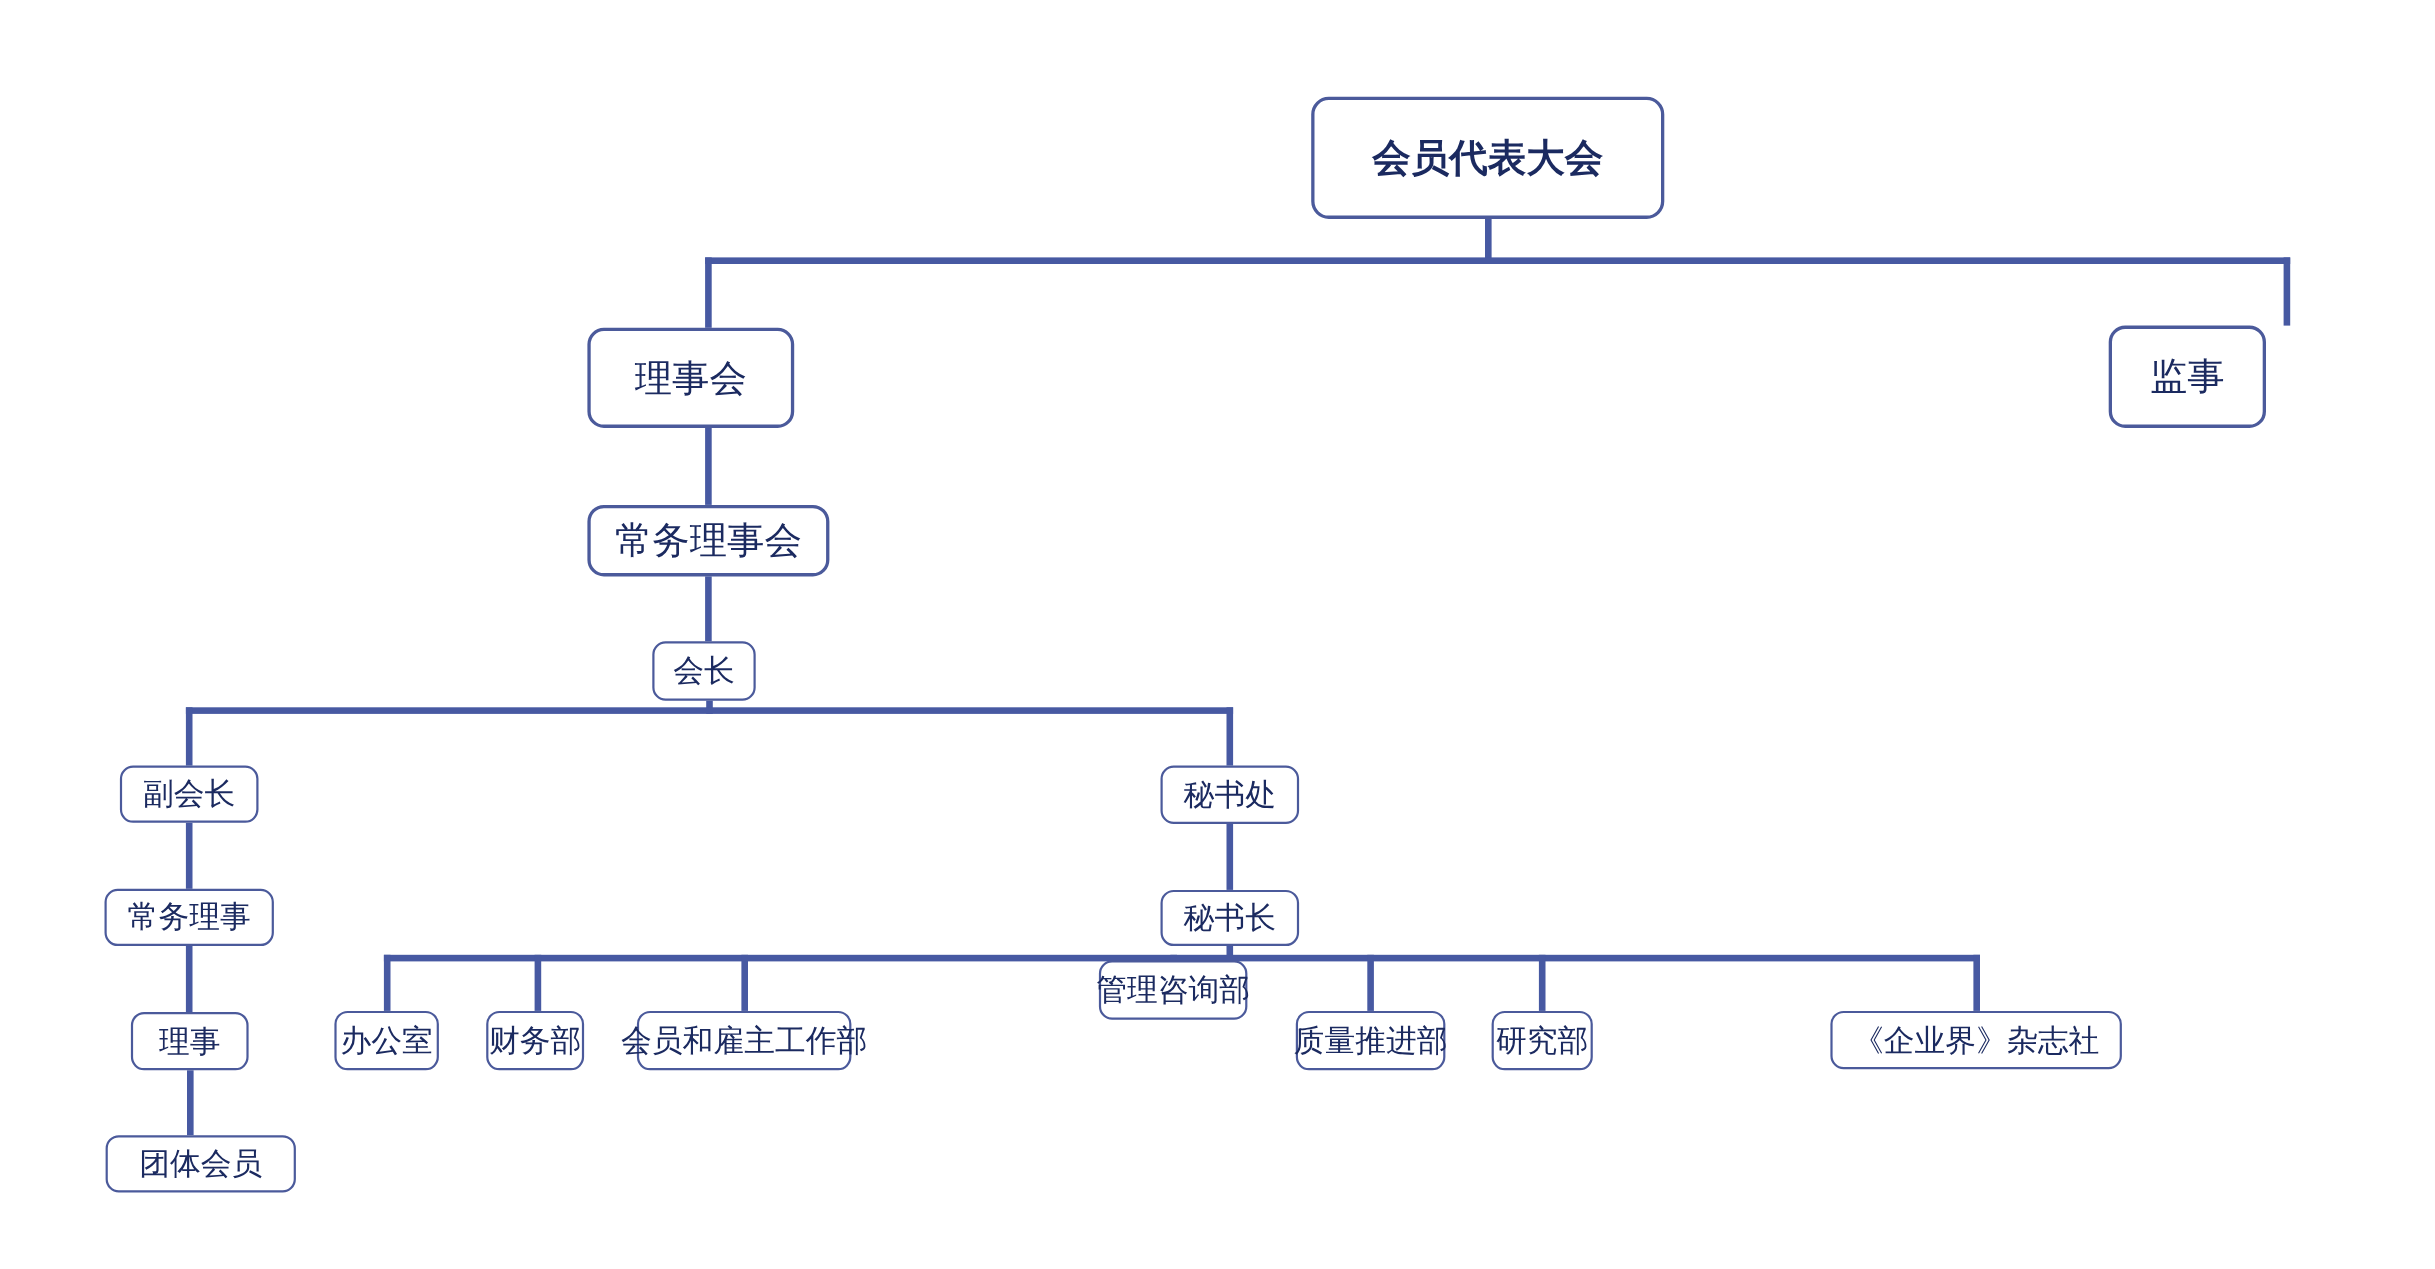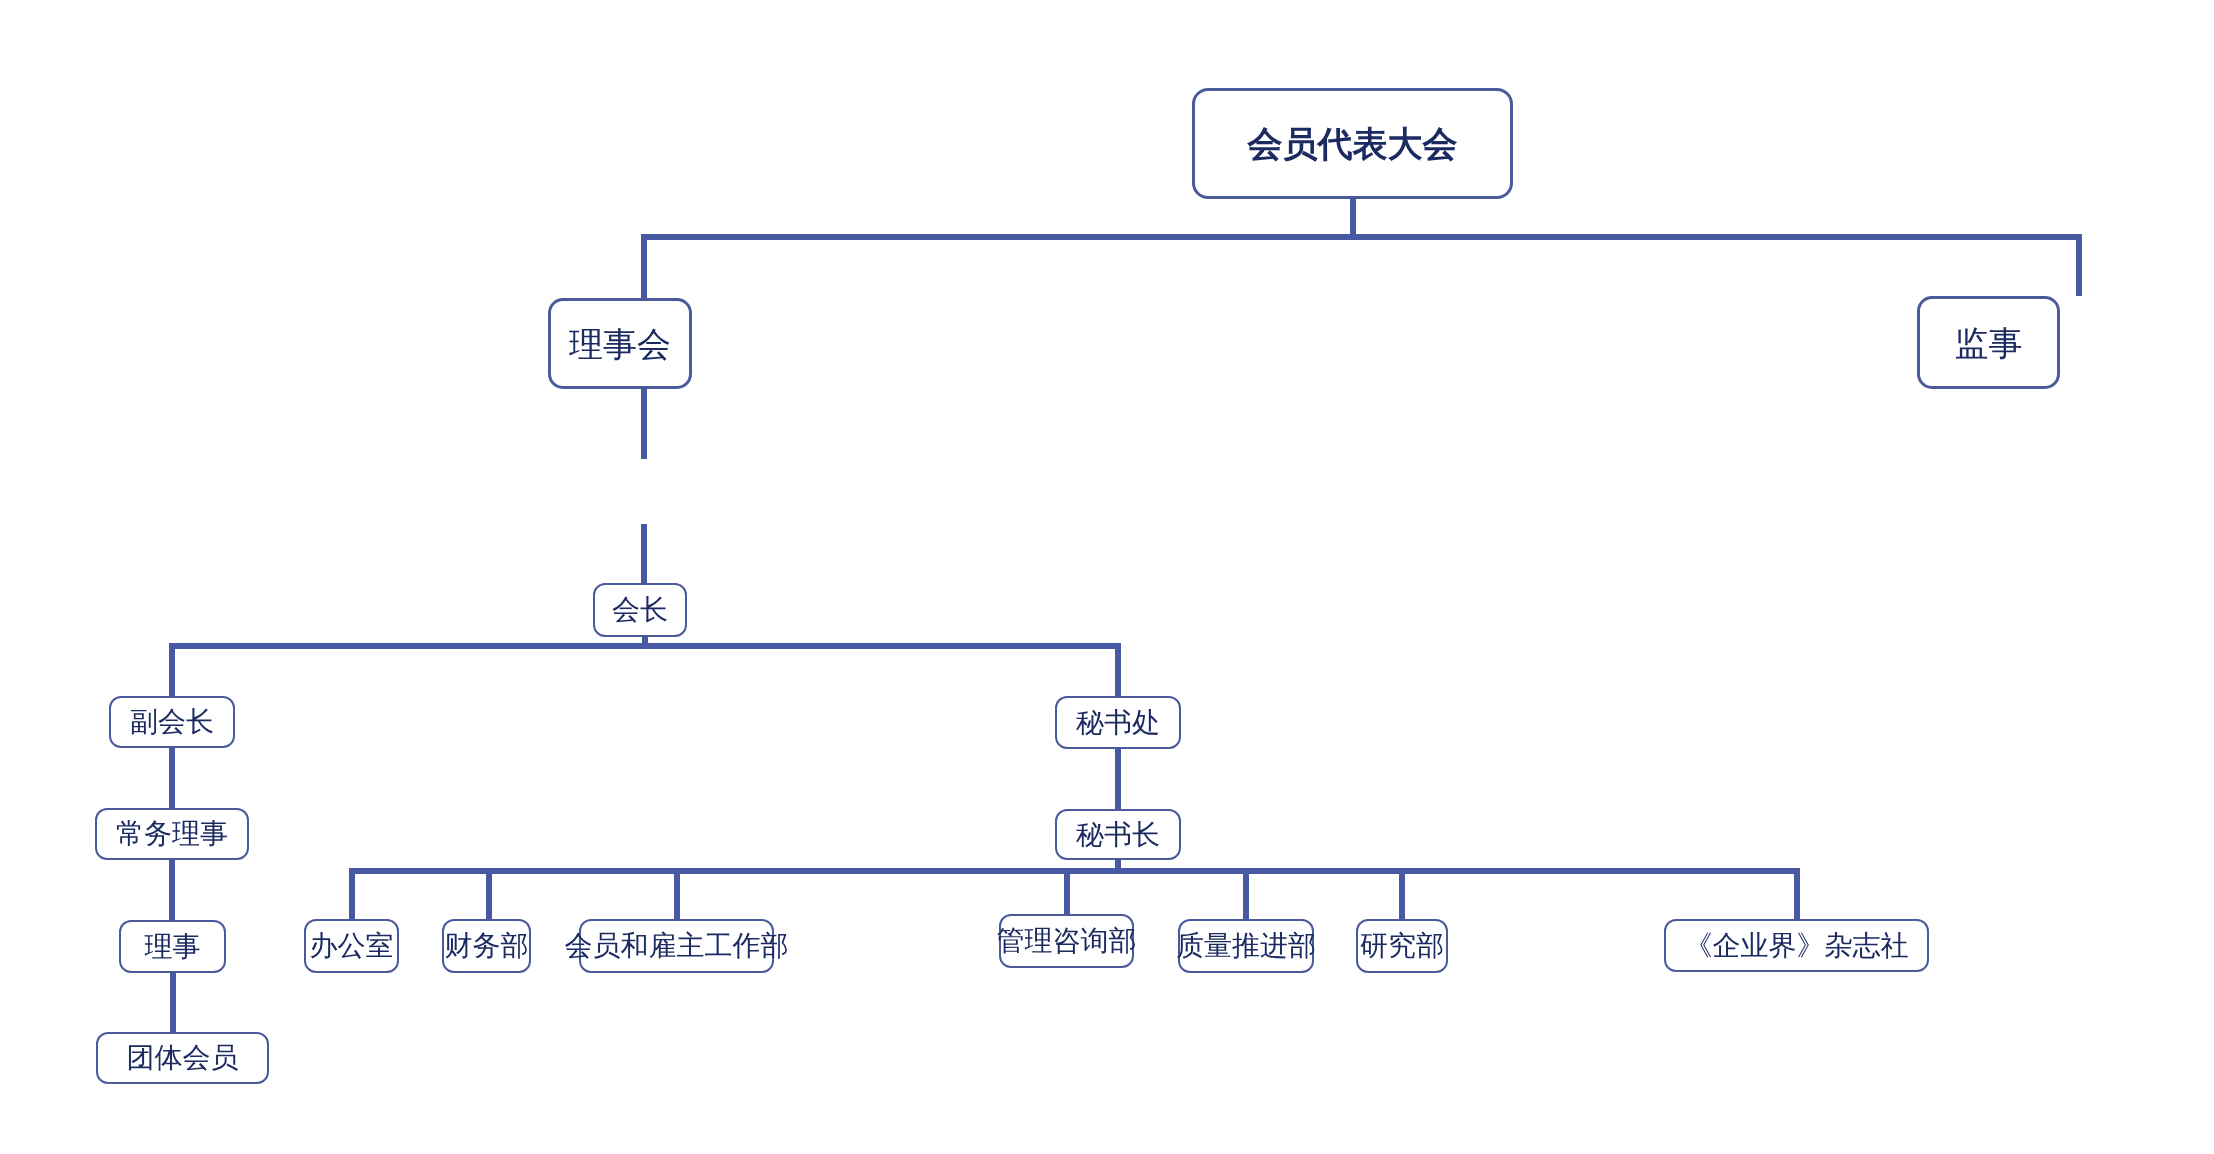"理事会" div.node { left: 532px -> 518px; width: 144px -> 188px }
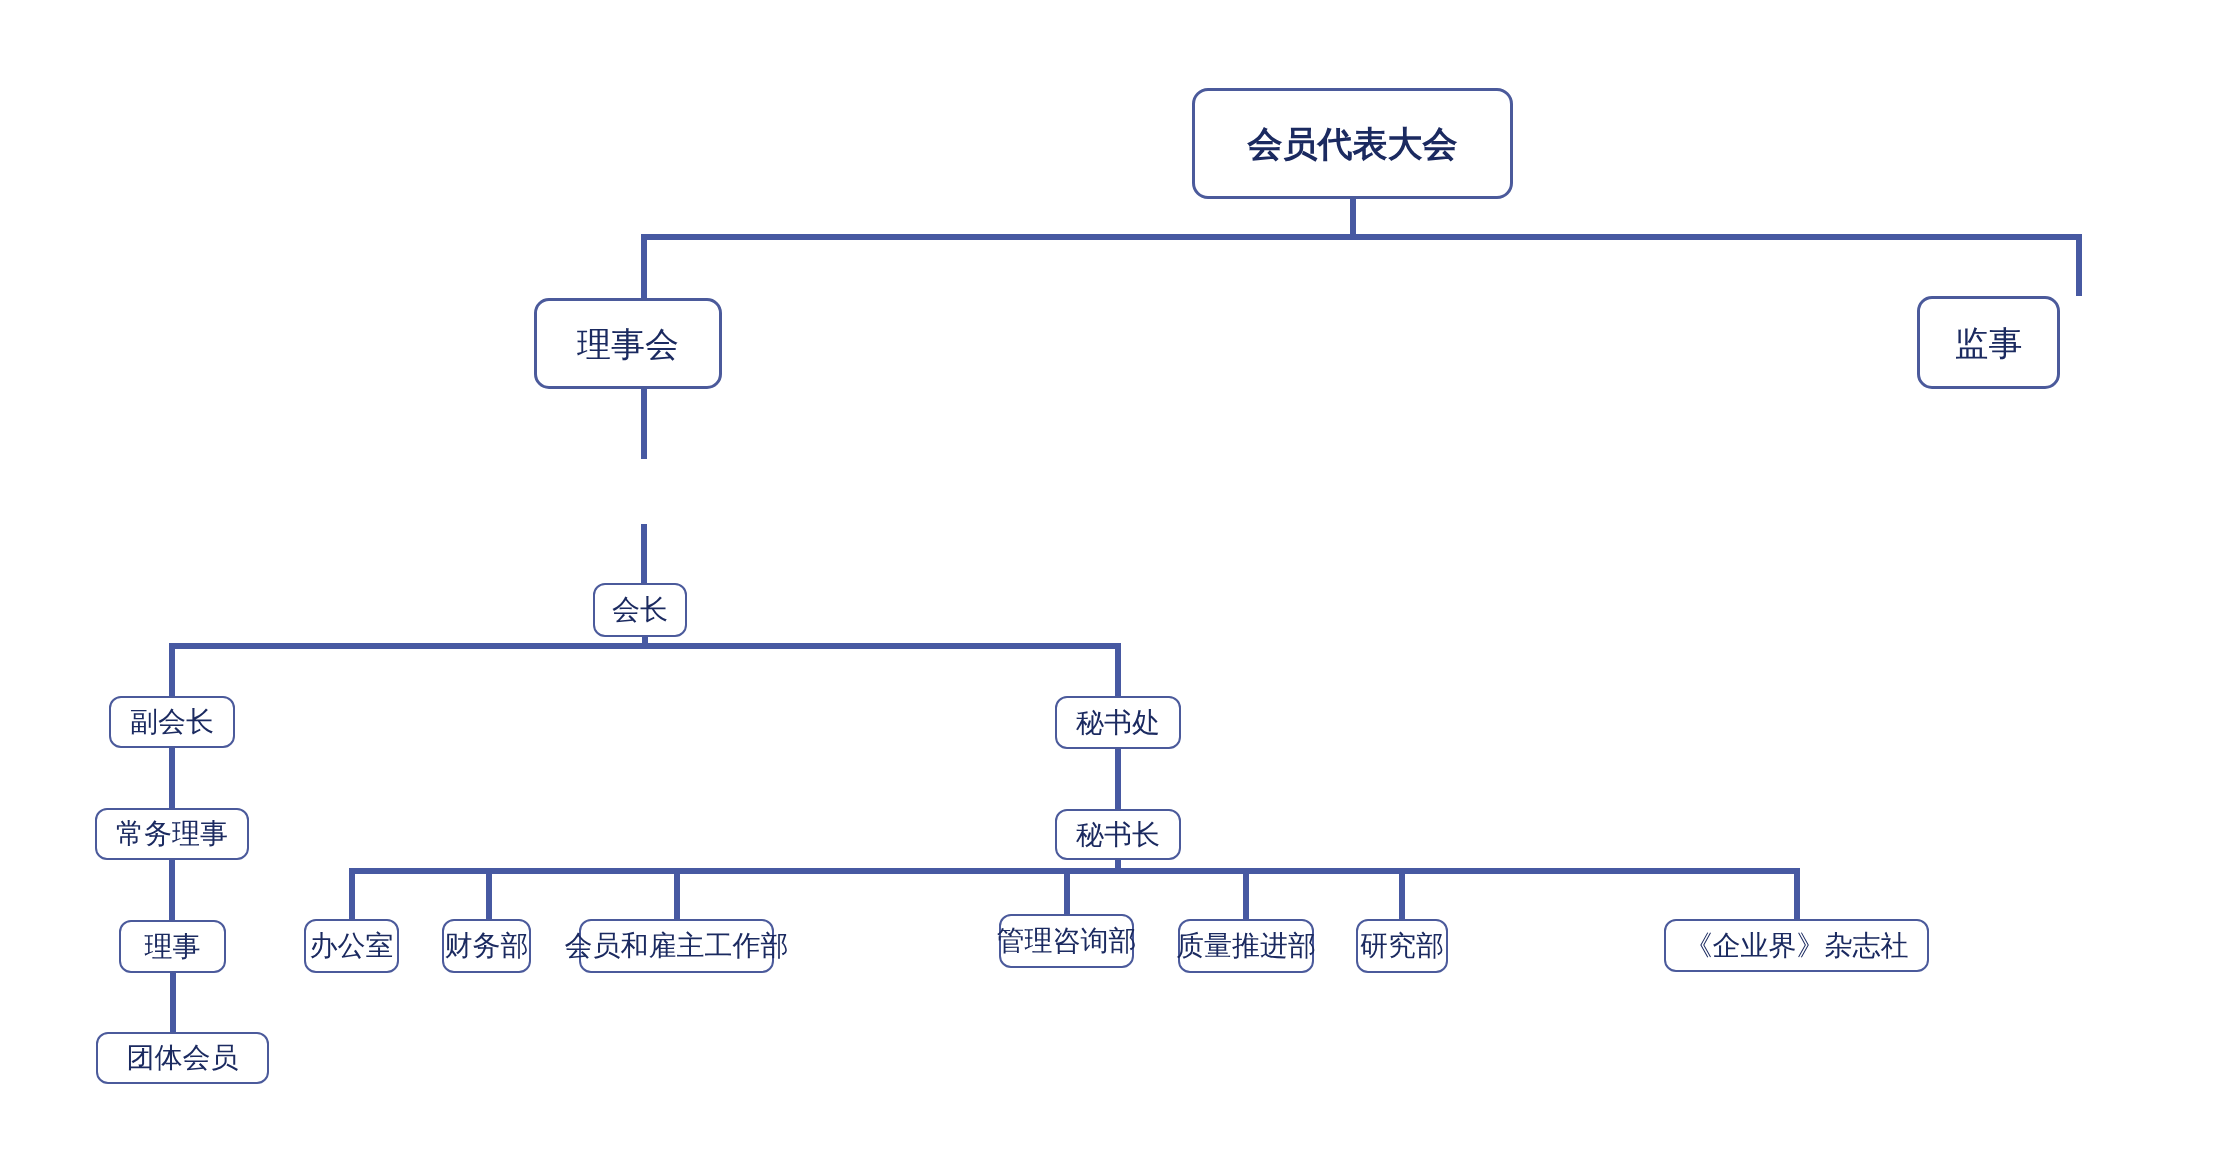"常务理事会" div.node { html: none -> <div> <span>常务理事会</span> </div> }
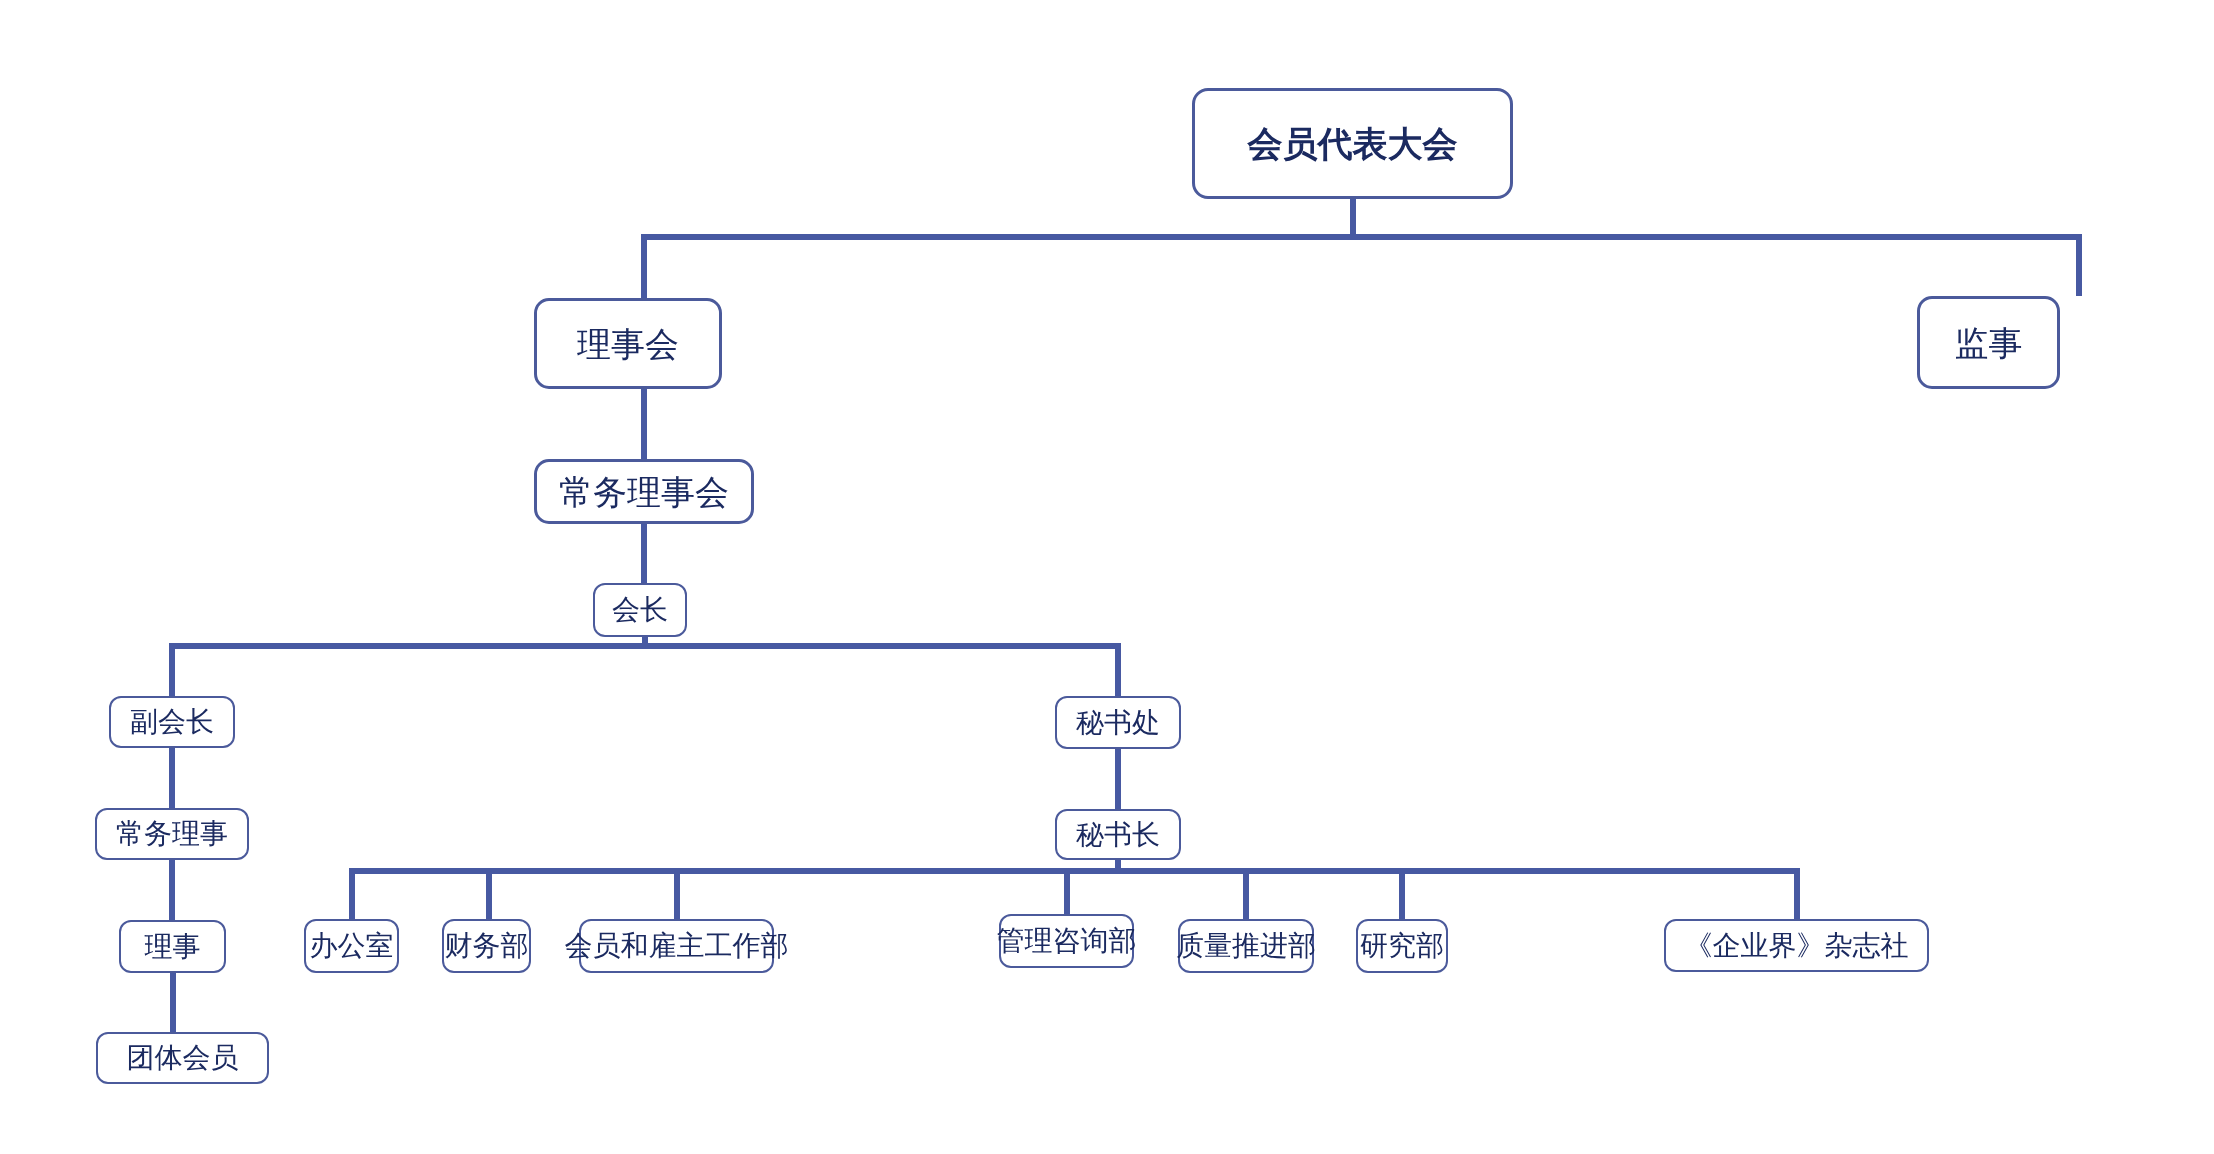"管理咨询部" div.node { top: 898px -> 857px }
